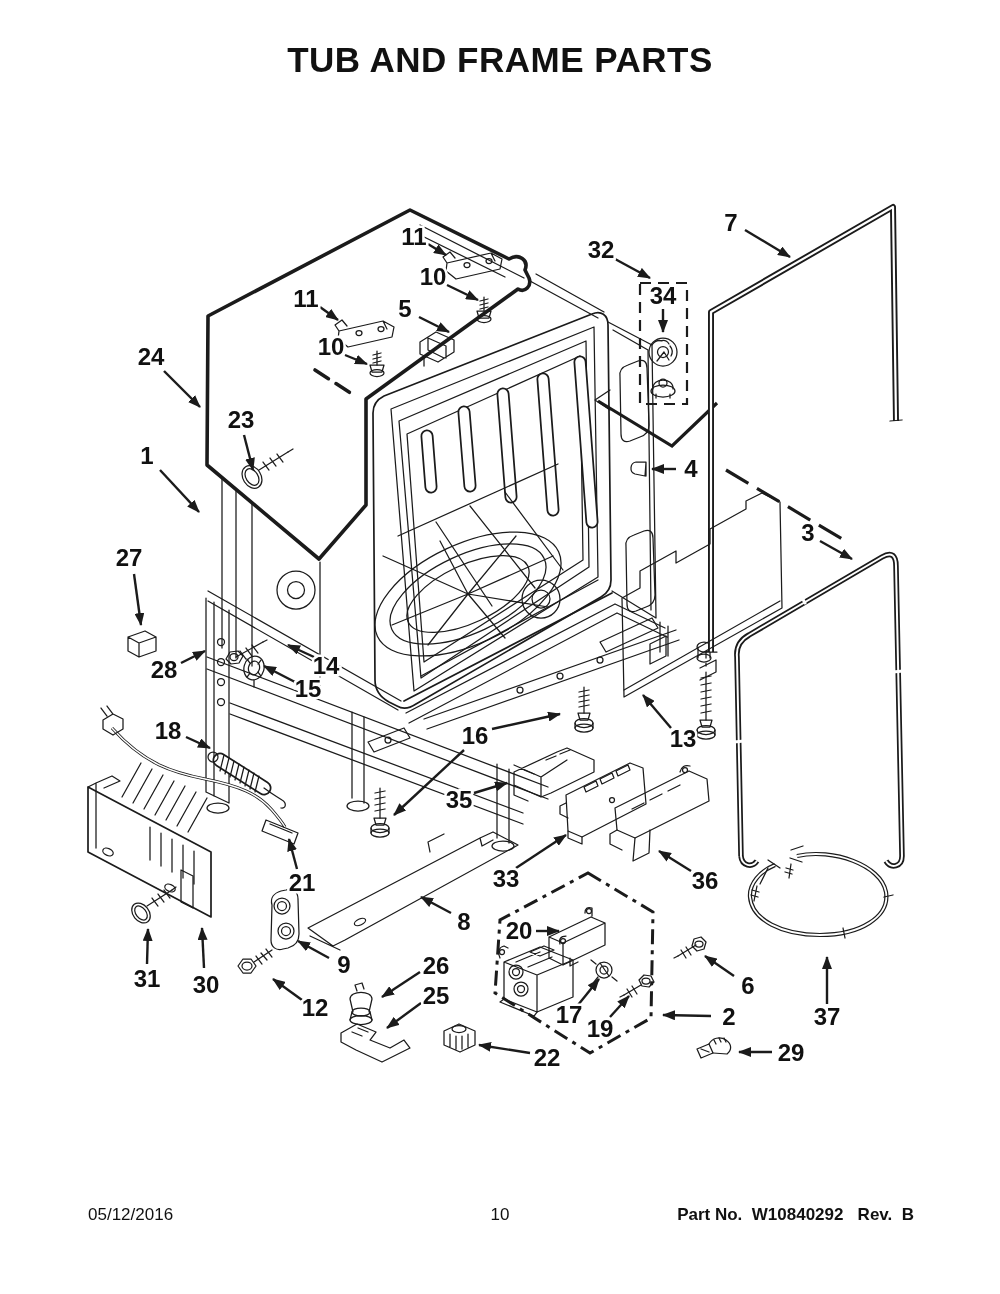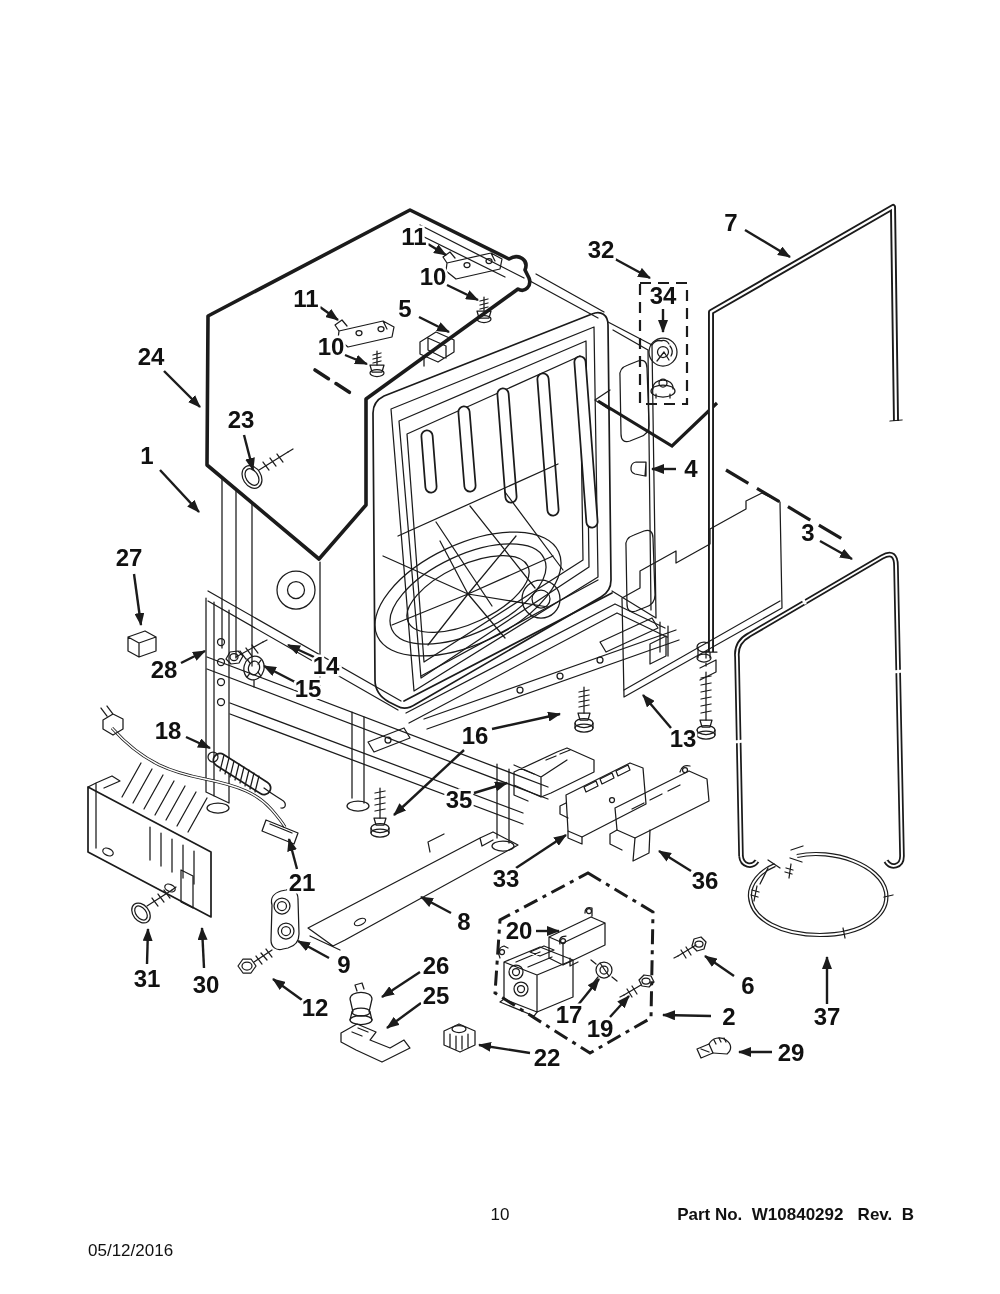"TUB AND FRAME PARTS" div.title { html: none -> <div>TUB AND FRAME PARTS</div> }
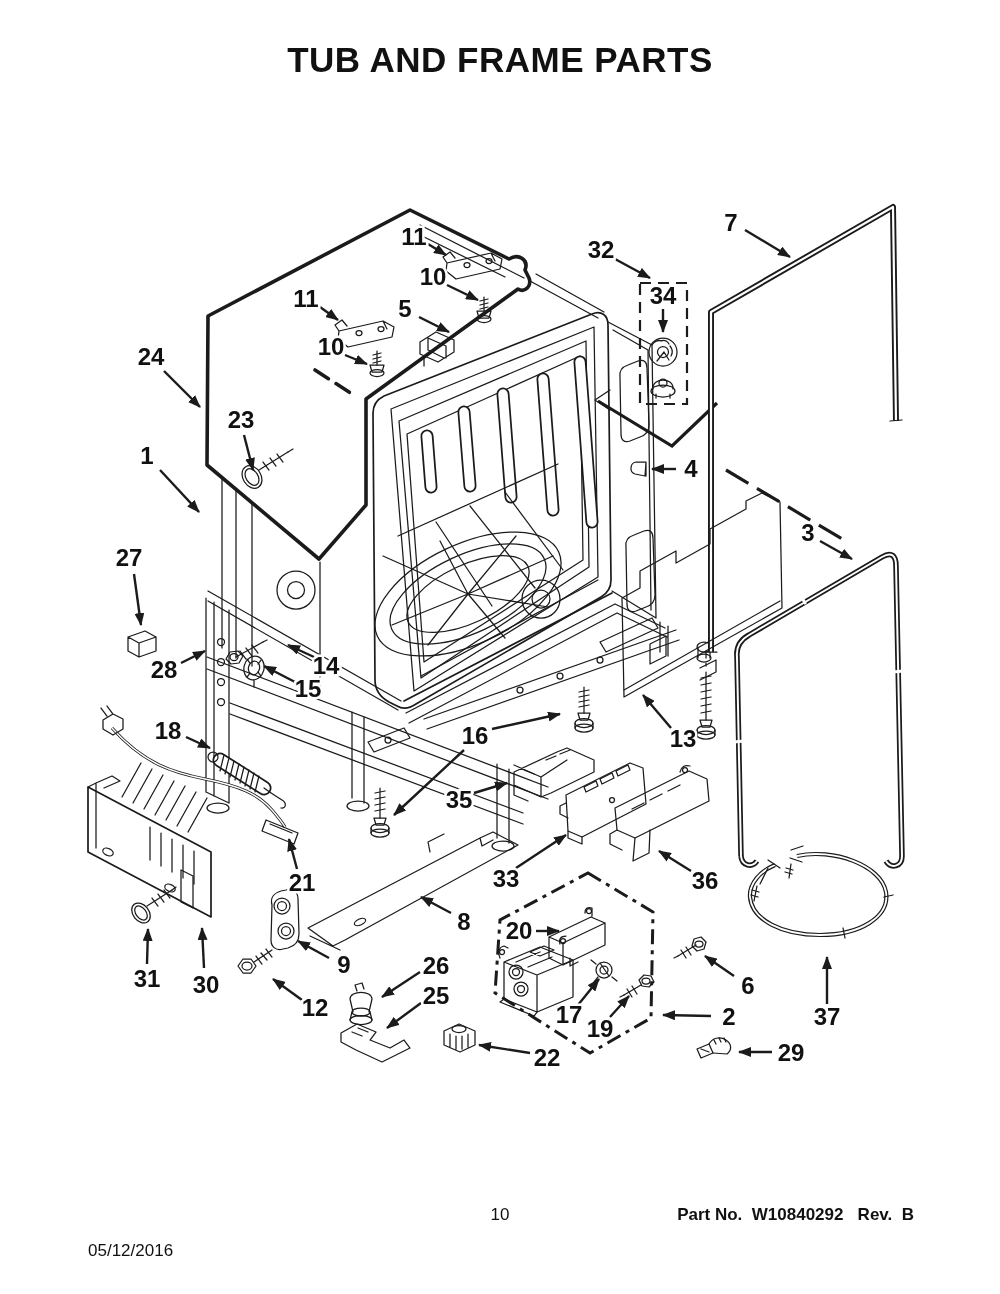"05/12/2016" .footer-date { margin-top: 36px -> none }
